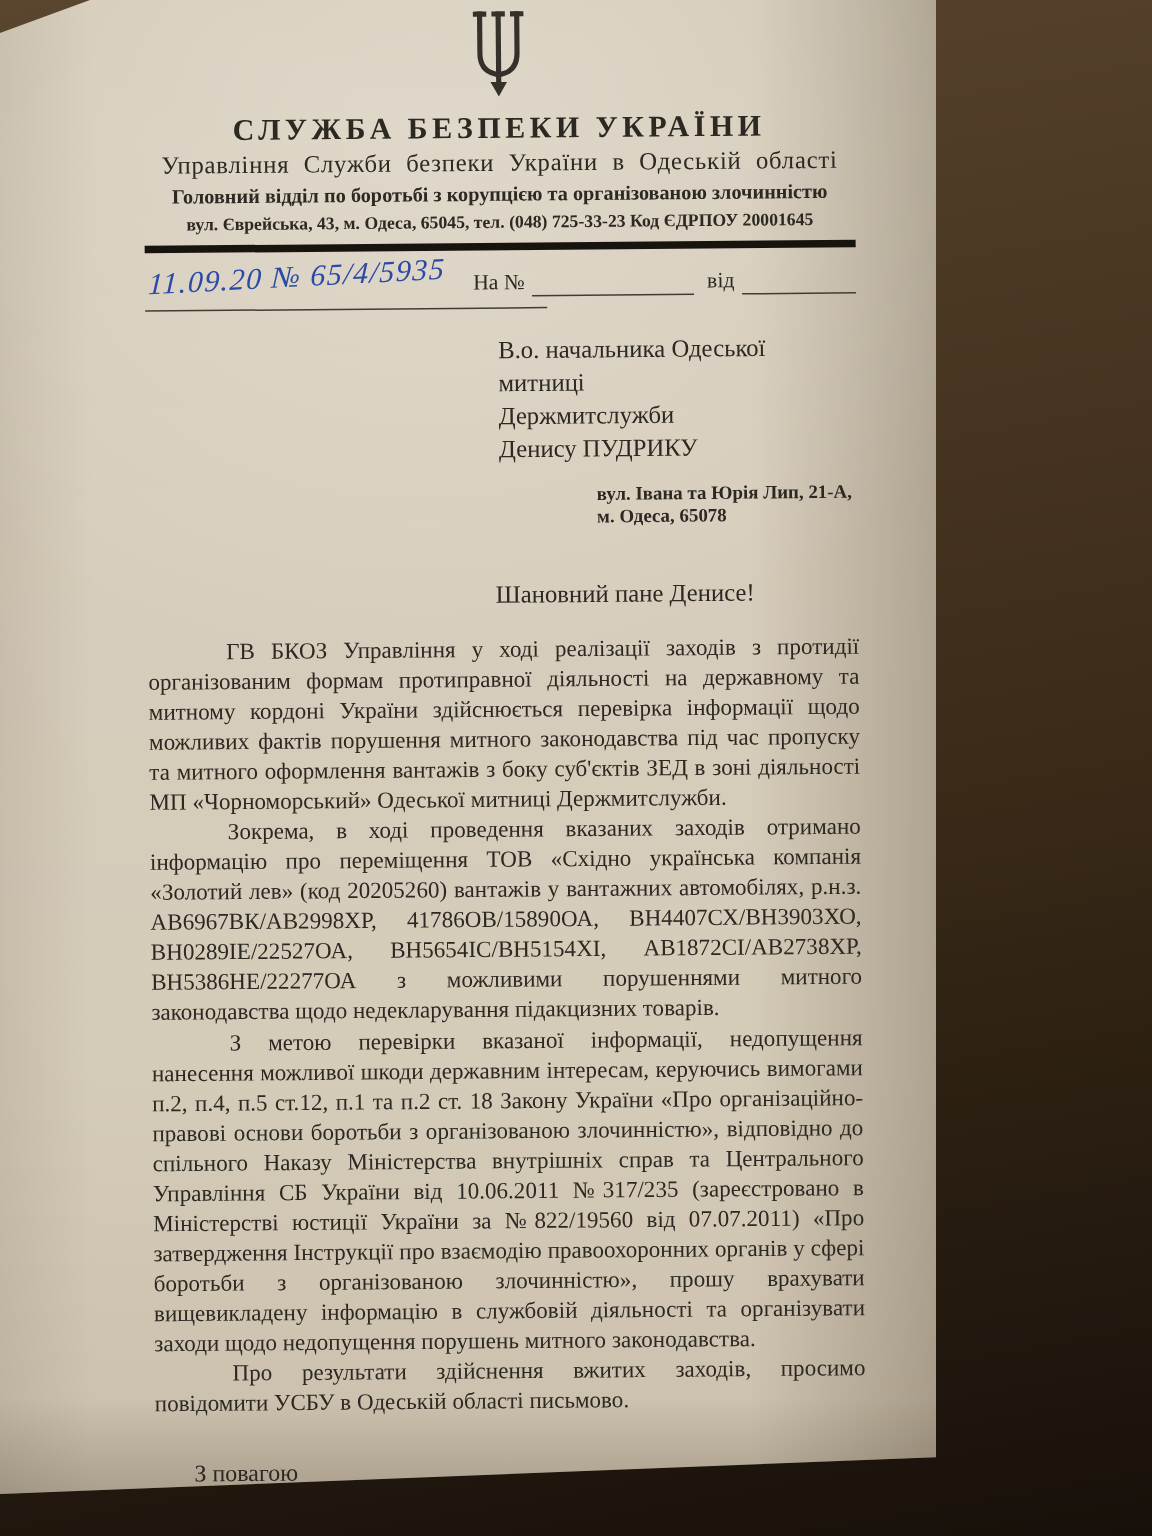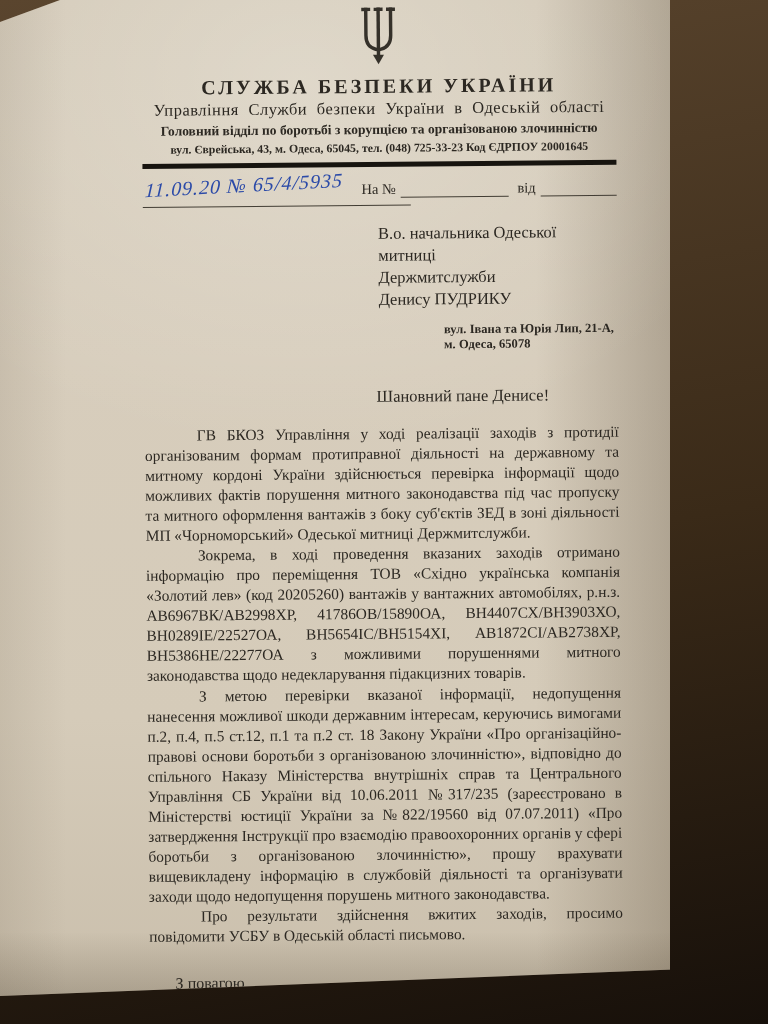"СЛУЖБА БЕЗПЕКИ УКРАЇНИ" .paper { padding-left: 46px -> none }
